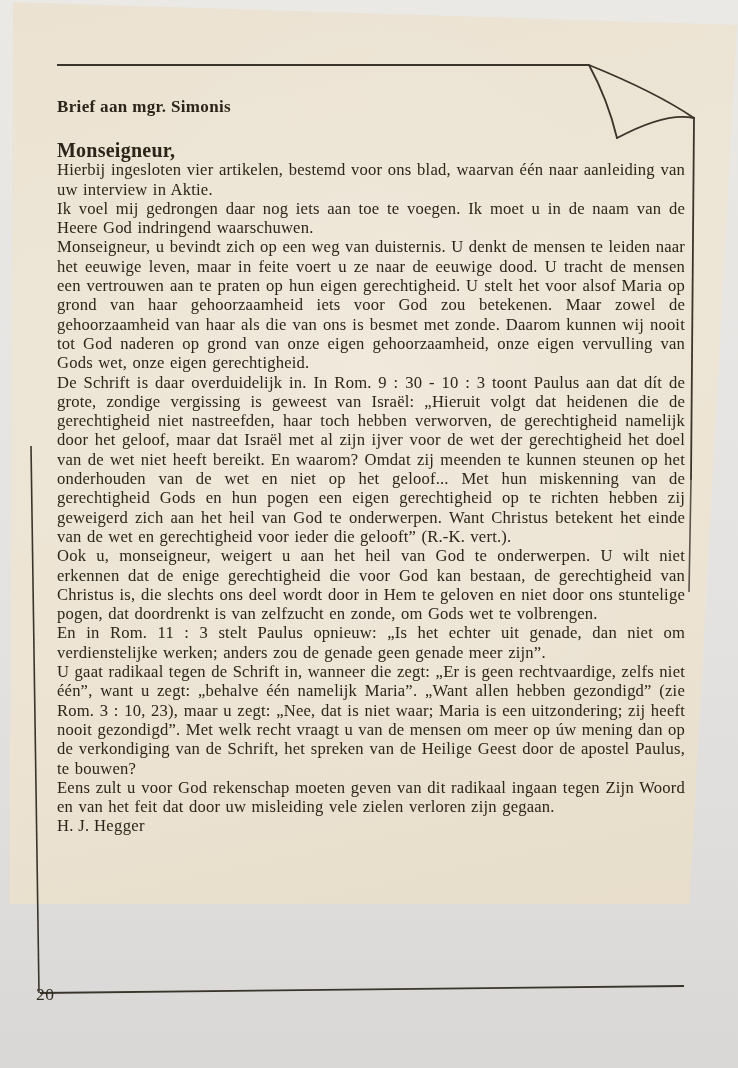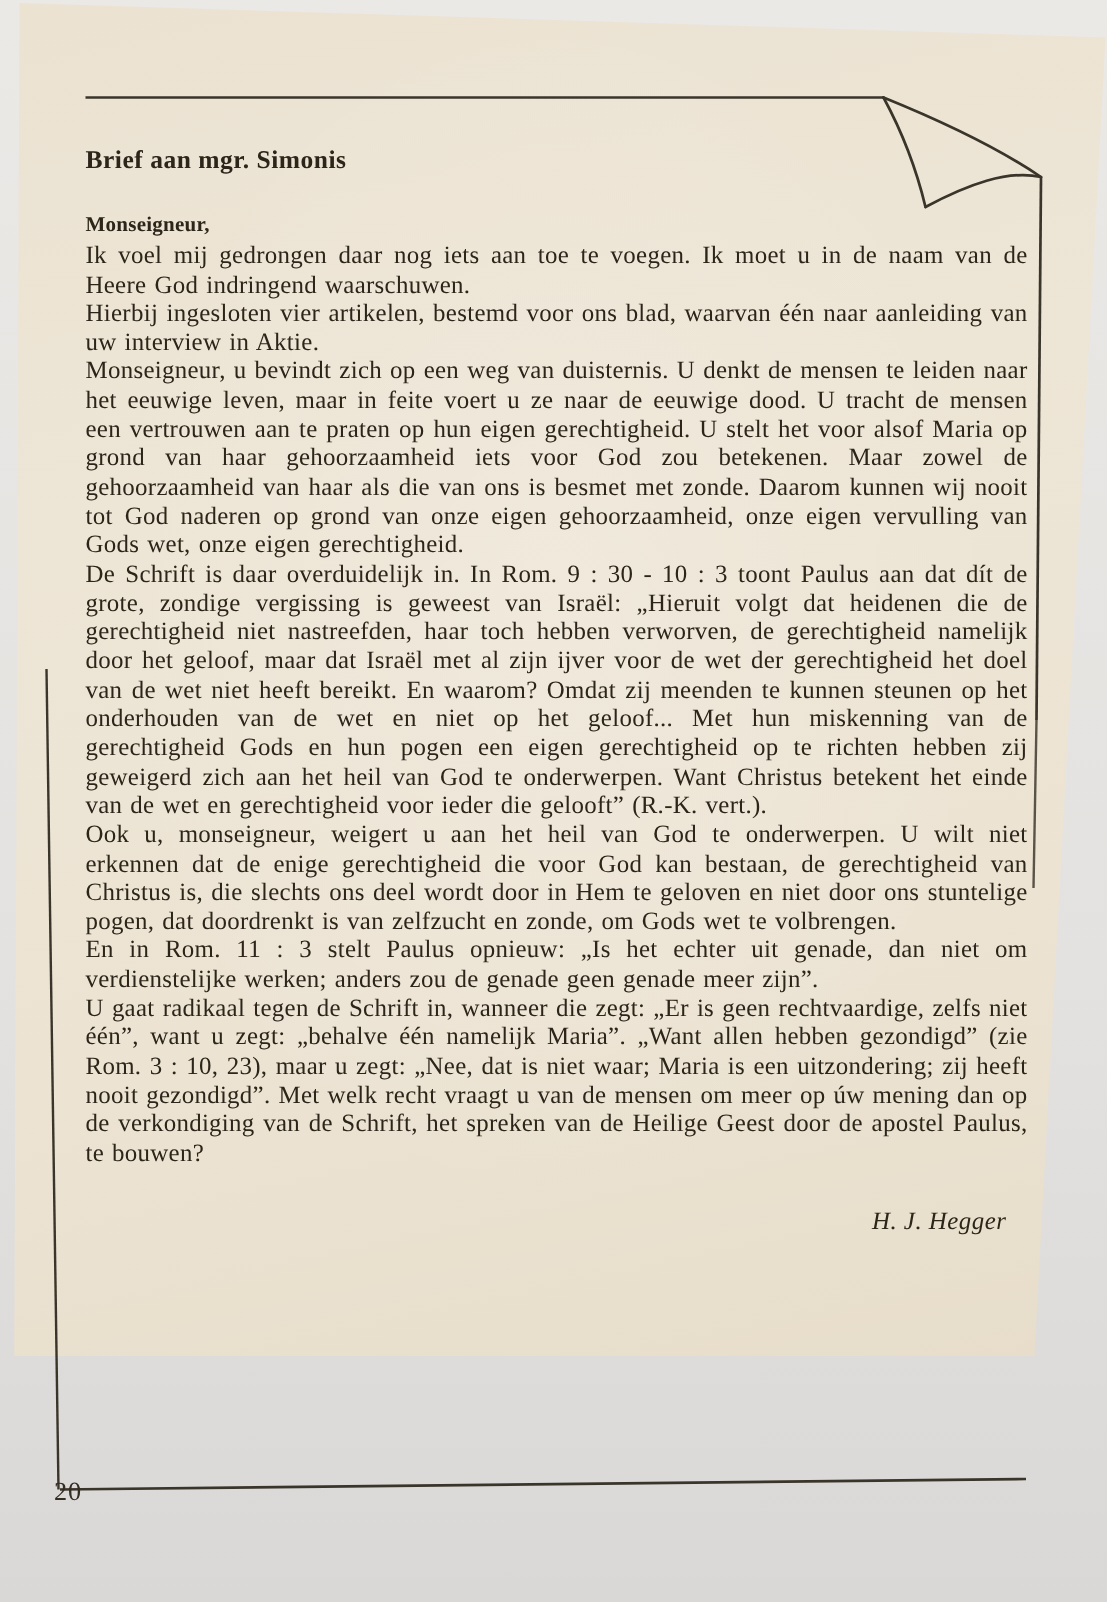"Monseigneur," .letter-salutation { font-size: 14px -> 20px }
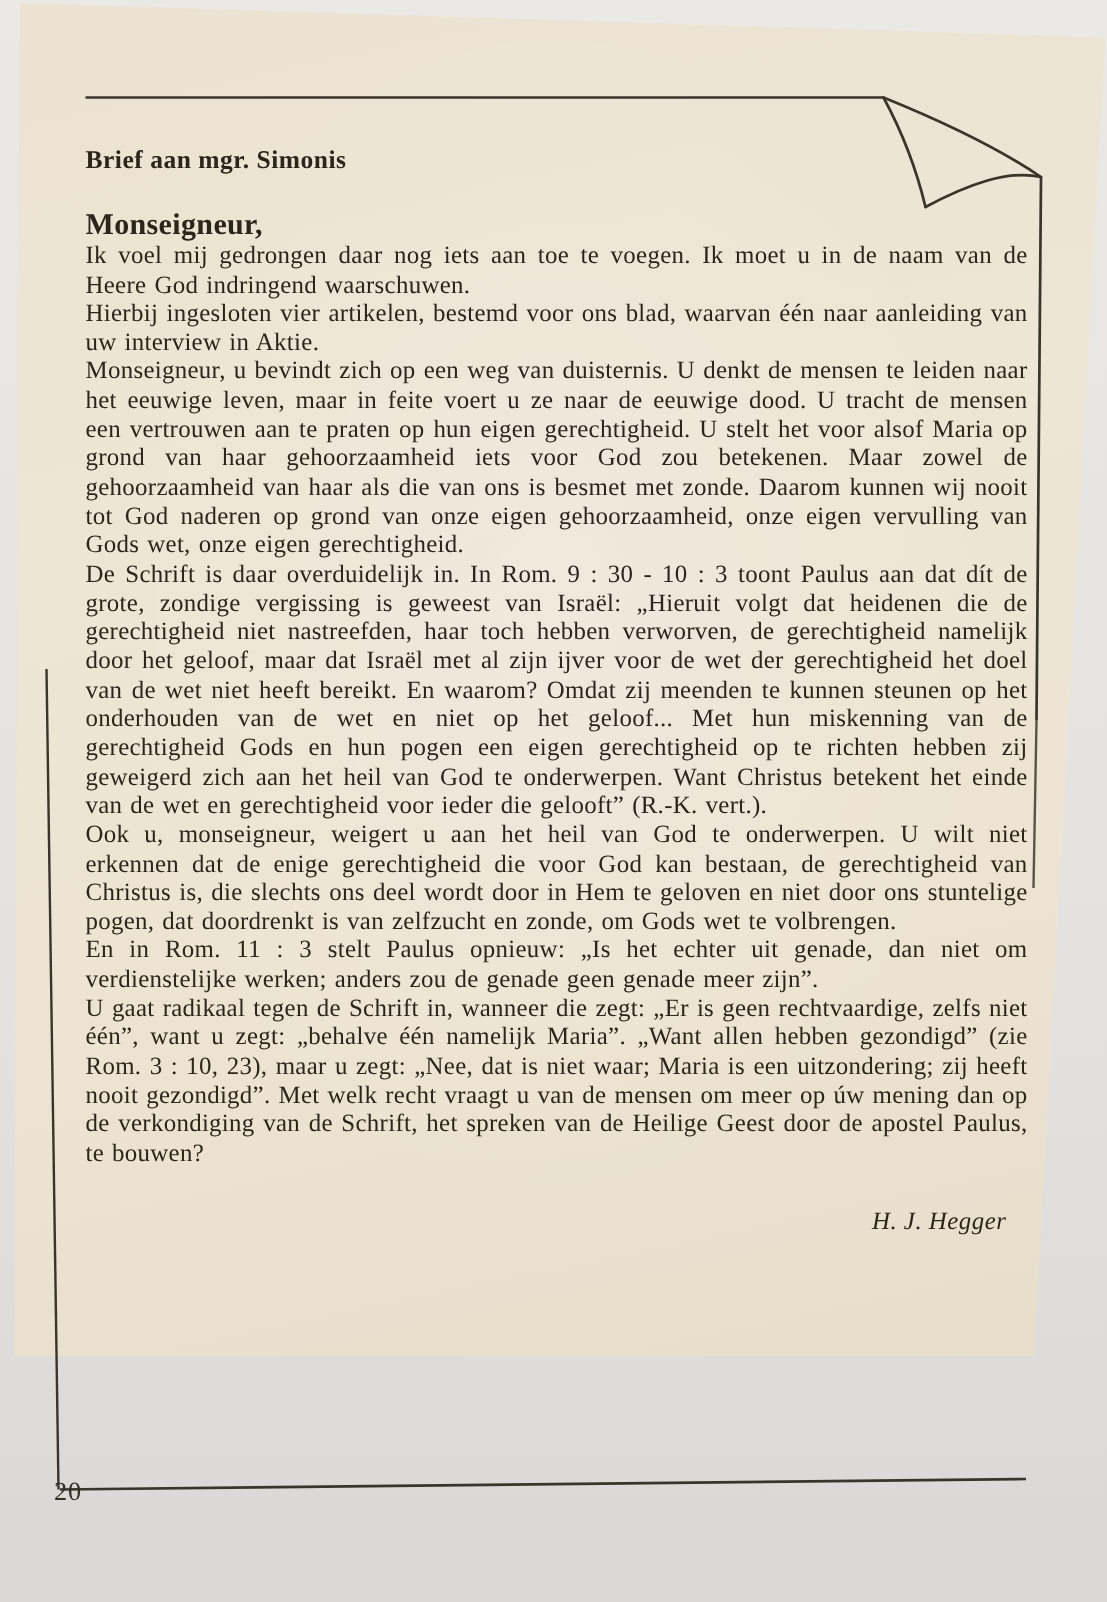"Ik voel mij gedrongen daar" p.letter-paragraph { order: before "Hierbij ingesloten vier artikelen," -> after "Hierbij ingesloten vier artikelen," }
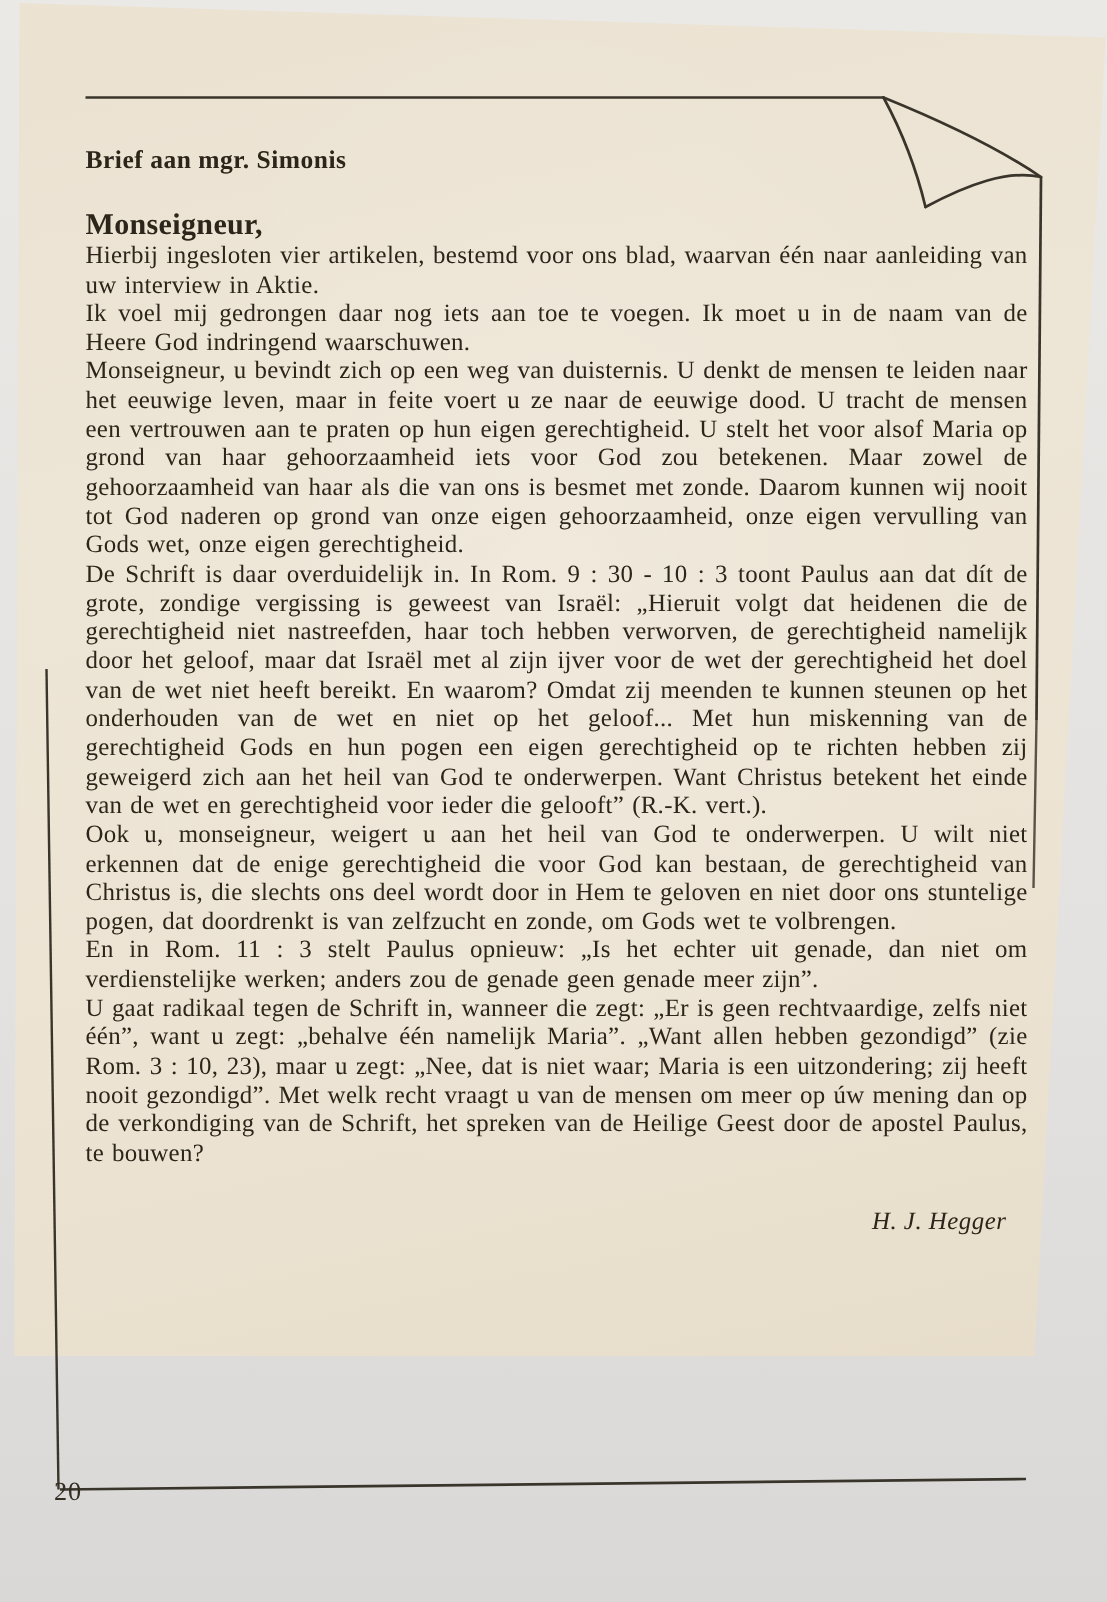"Eens zult u voor God" p.letter-paragraph { html: none -> <p>Eens zult u voor God rekenschap moeten geven van dit radikaal ingaan tegen Zijn Woord en van het feit dat door uw misleiding vele zielen verloren zijn gegaan.</p> }
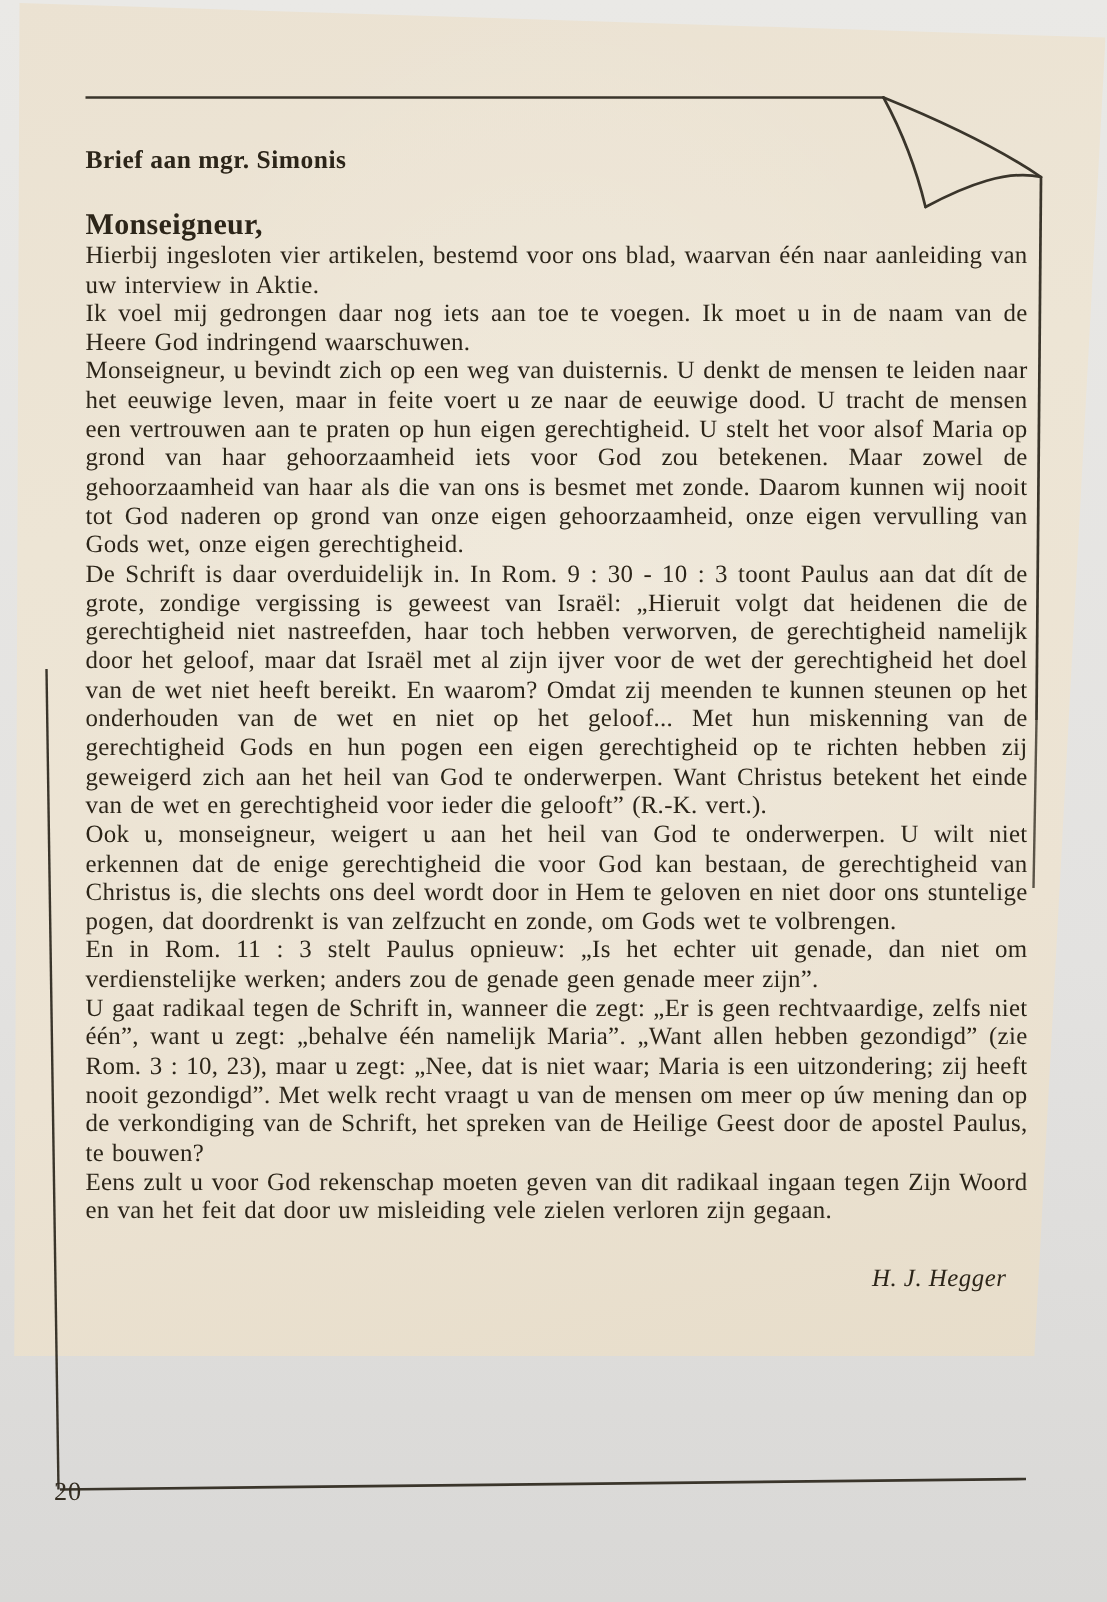"H. J. Hegger" .letter-signature { font-style: italic -> none; margin: 26px 0 0 0 -> 0 0 0 0; text-align: right -> none }
